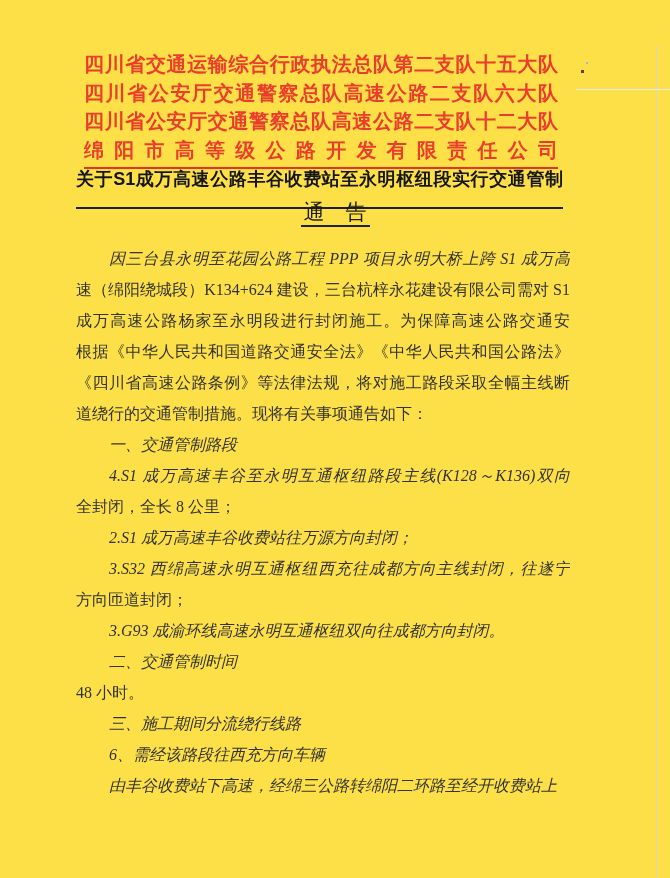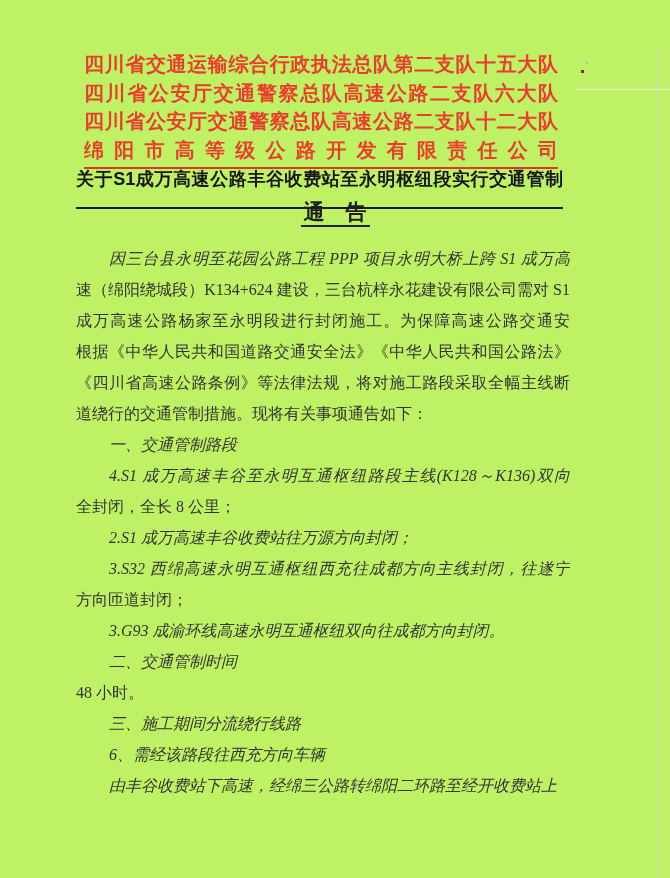"四川省交通运输综合行政执法总队第二支队十五大队" .page { background: #bef264 -> #fde047 }
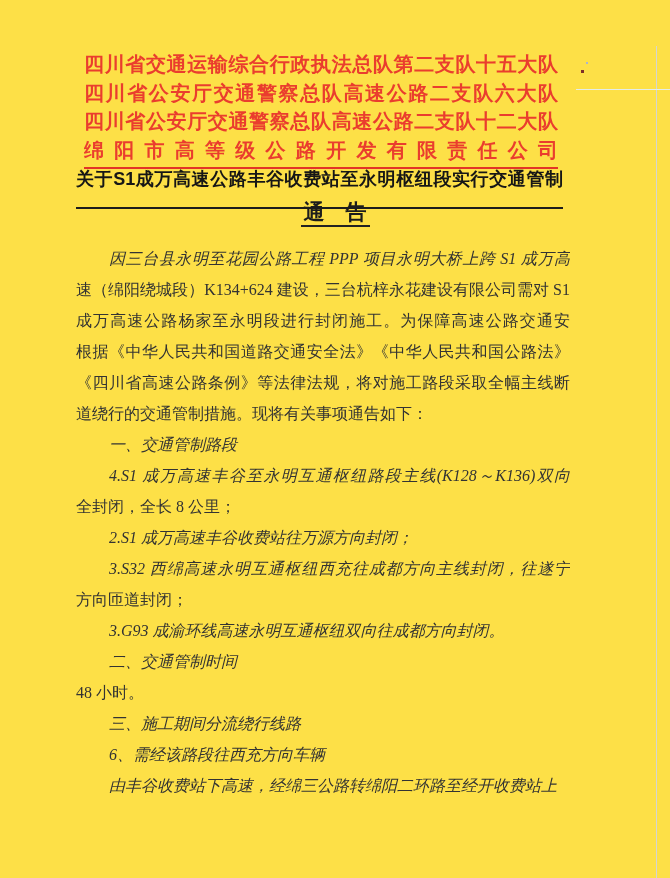"通 告" .notice-title { font-weight: bold -> normal }
